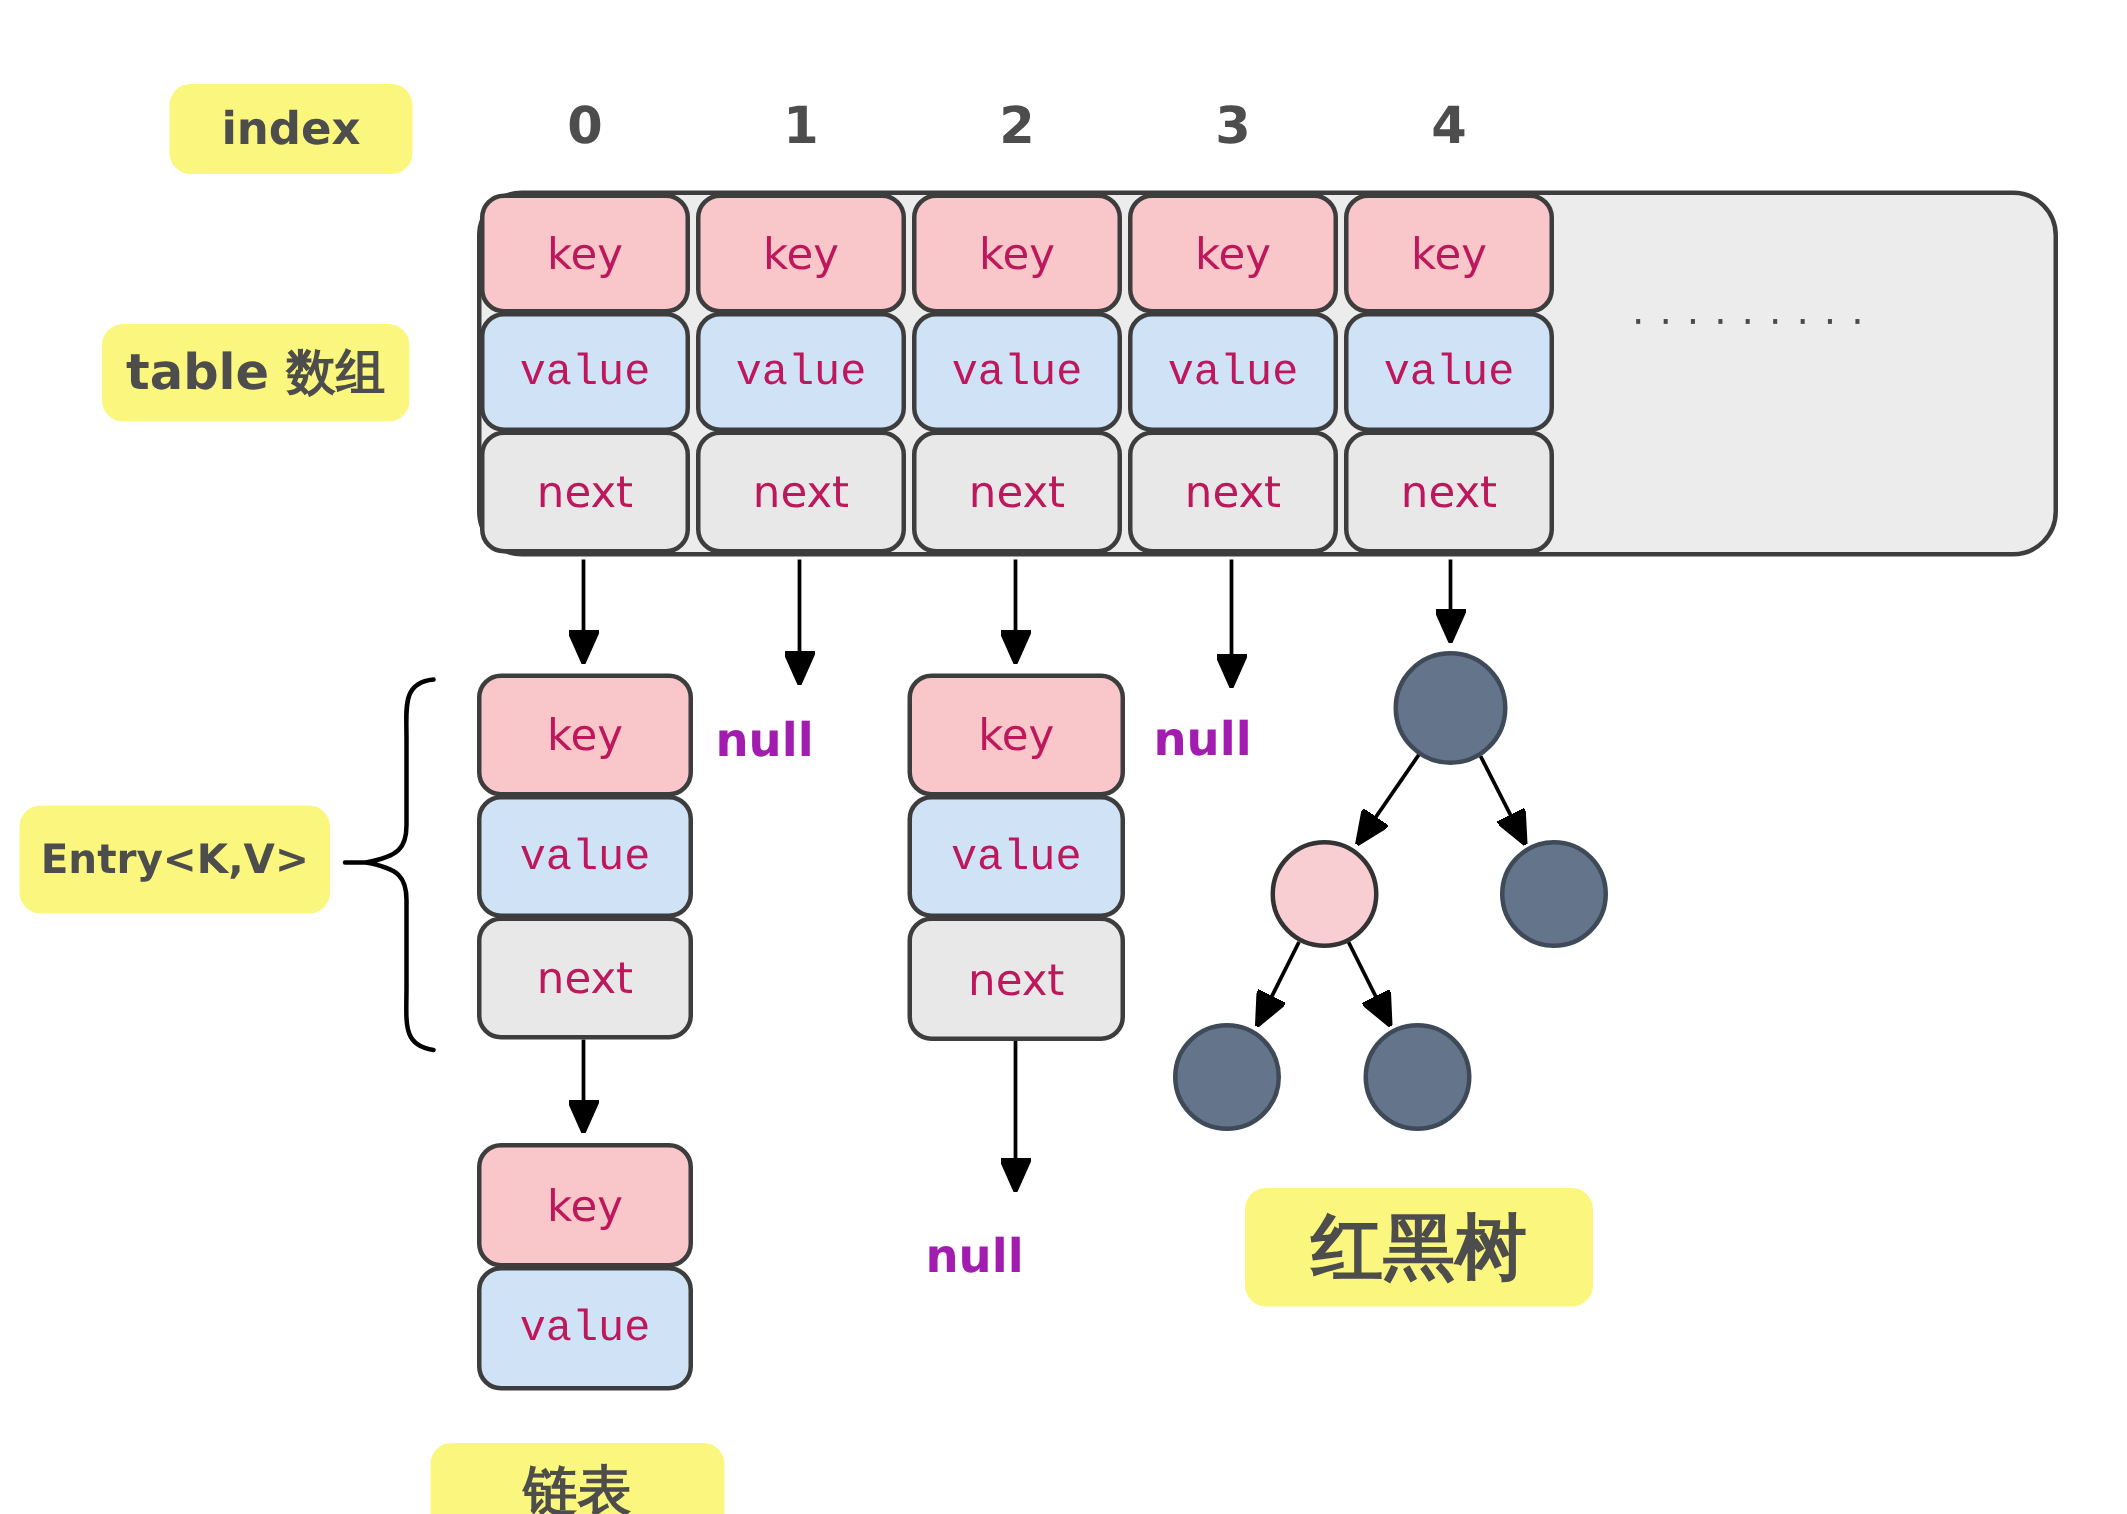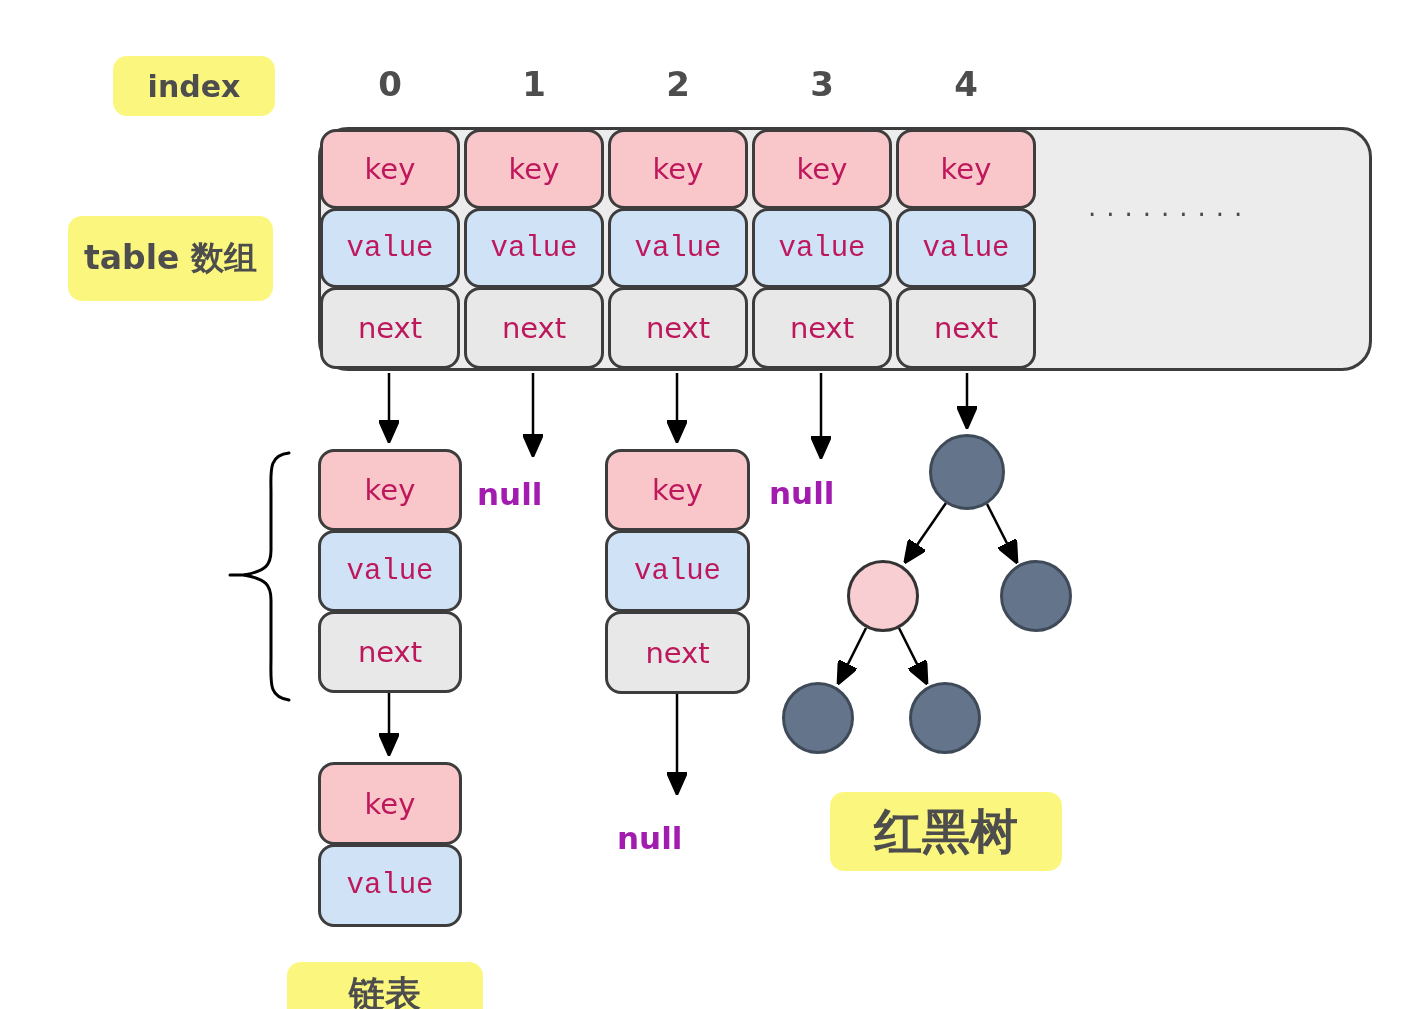"table 数组" div.abs { height: 85px -> 65px }
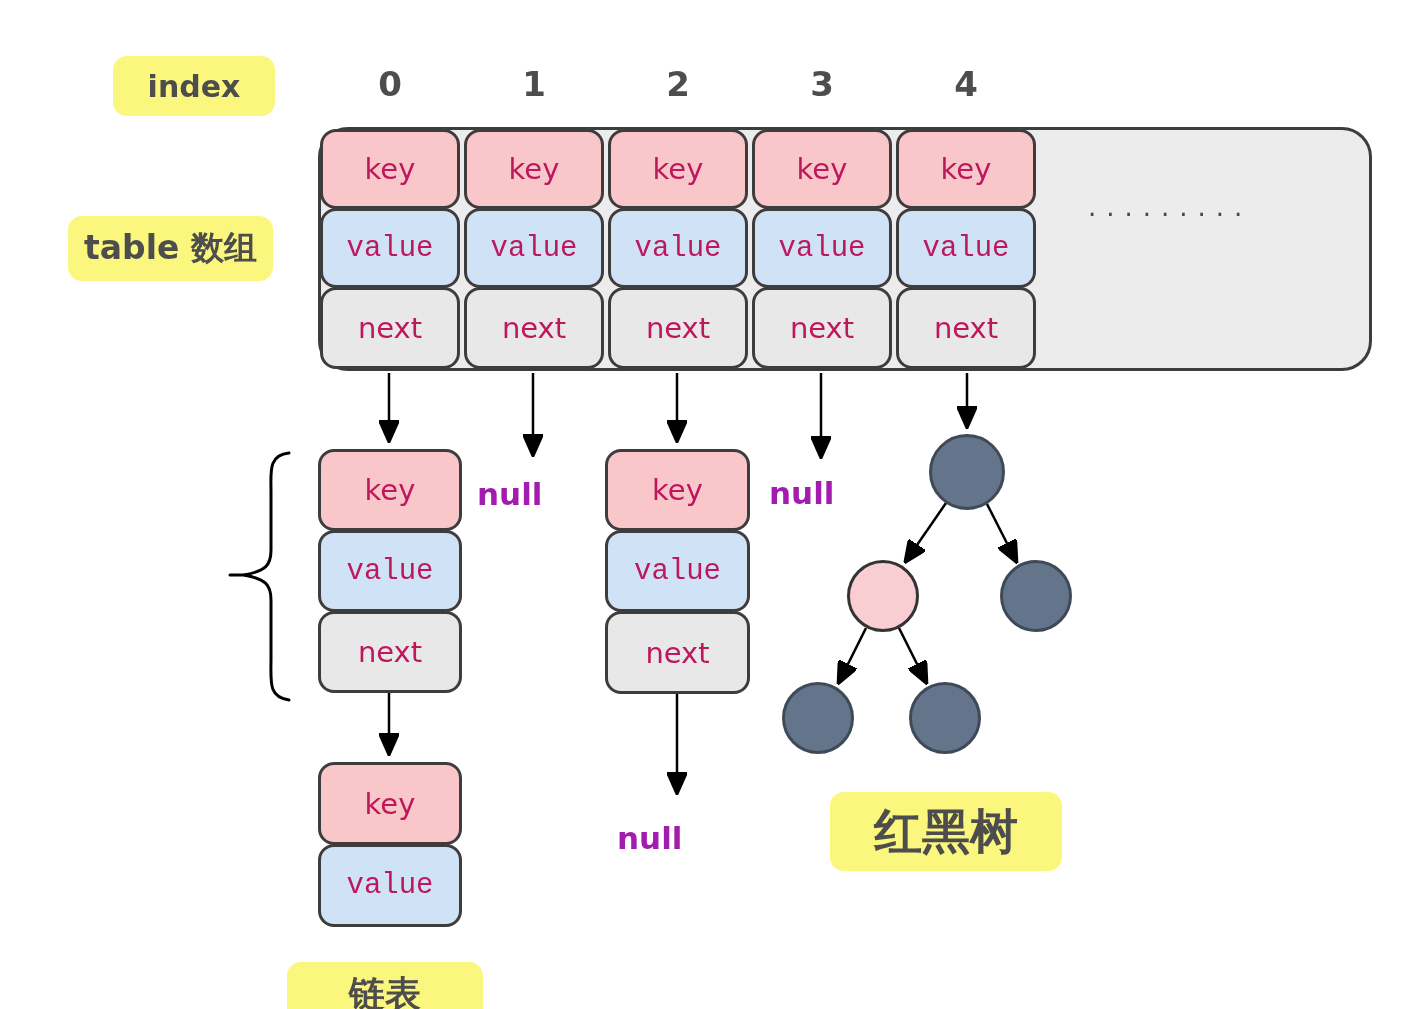"Entry<K,V>" div.abs { html: none -> <div>Entry&lt;K,V&gt;</div> }
